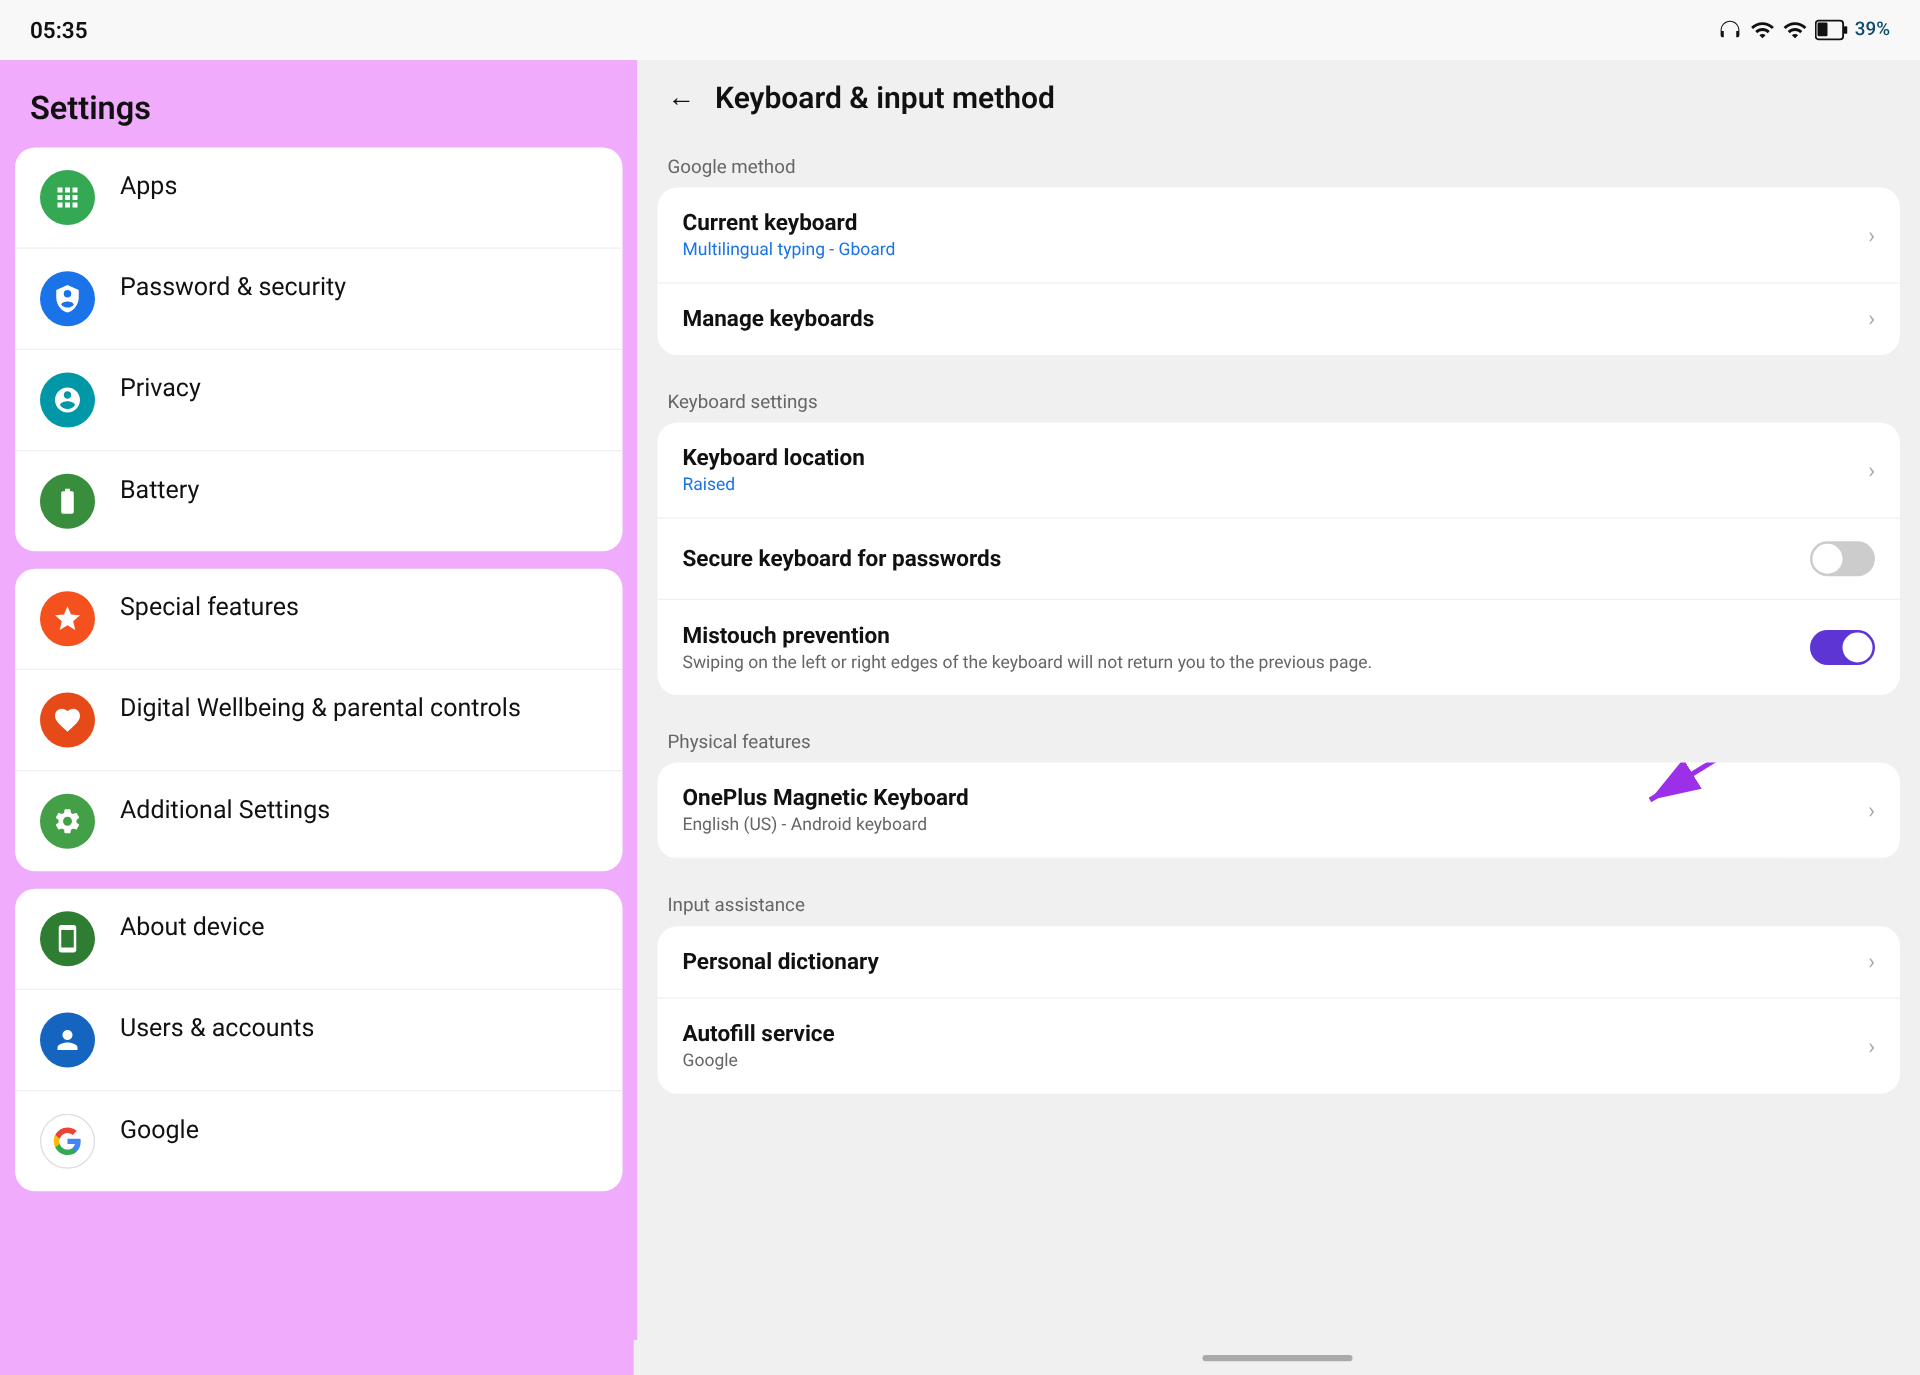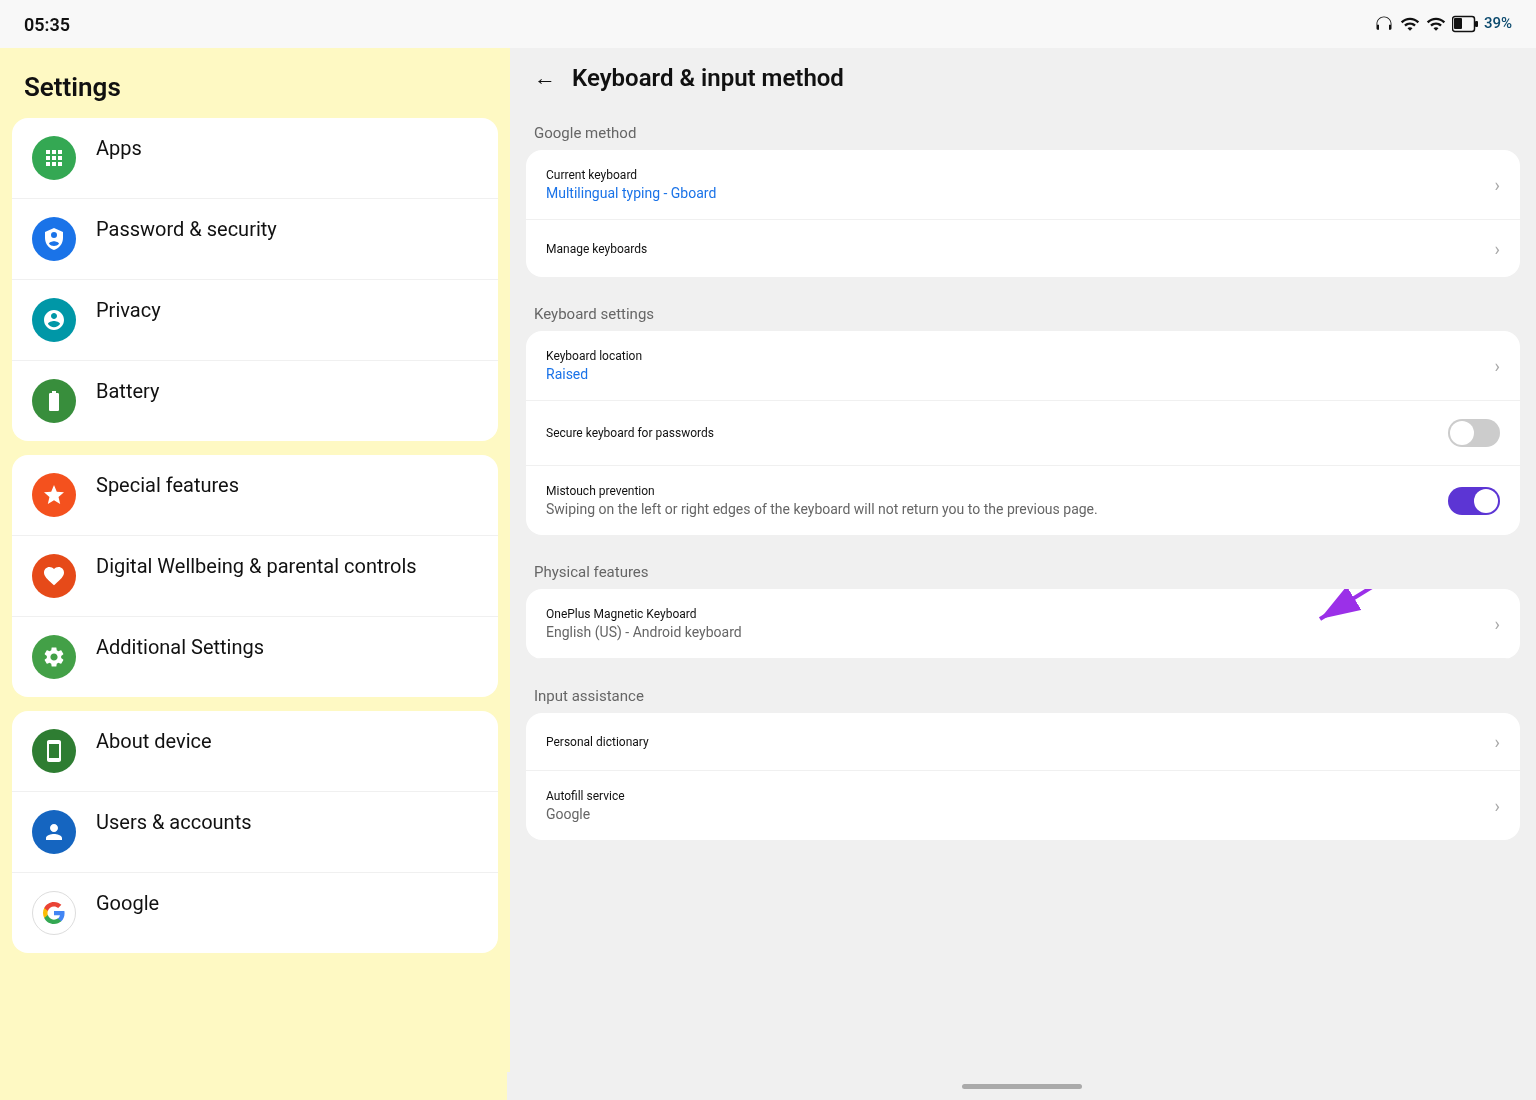"Settings" .sidebar { background: #fef9c3 -> #f0abfc }
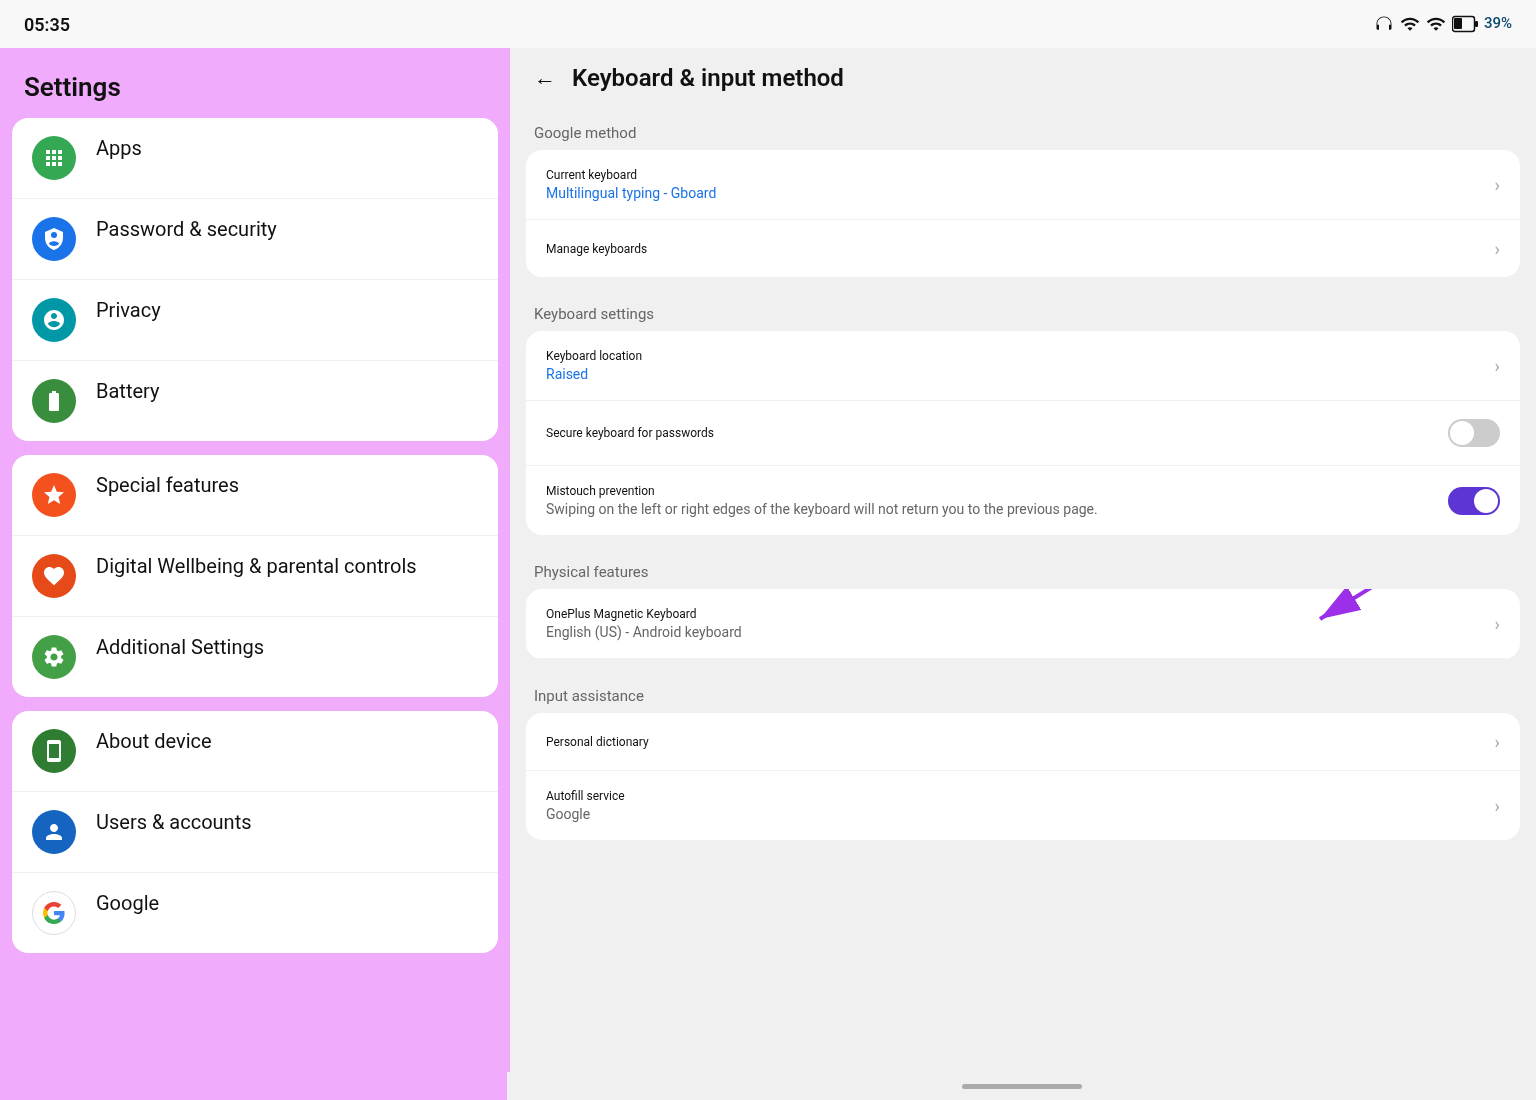"Current keyboard" .settings-item-title { font-size: 12px -> 18px; font-weight: 400 -> 700 }
